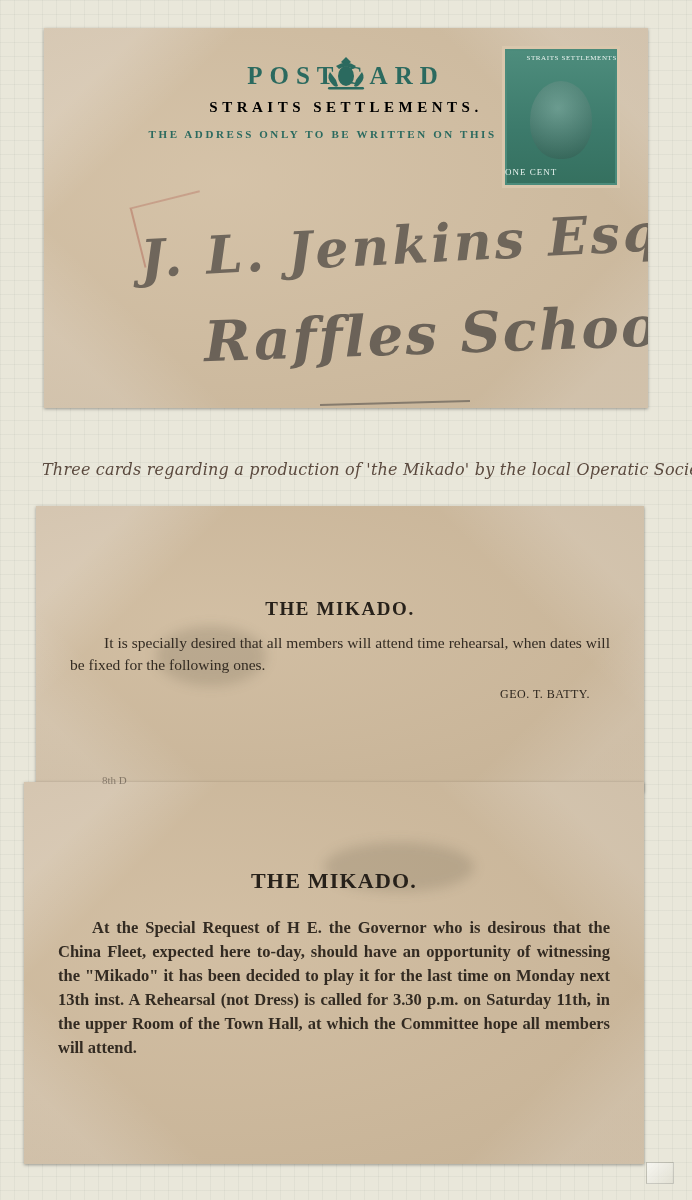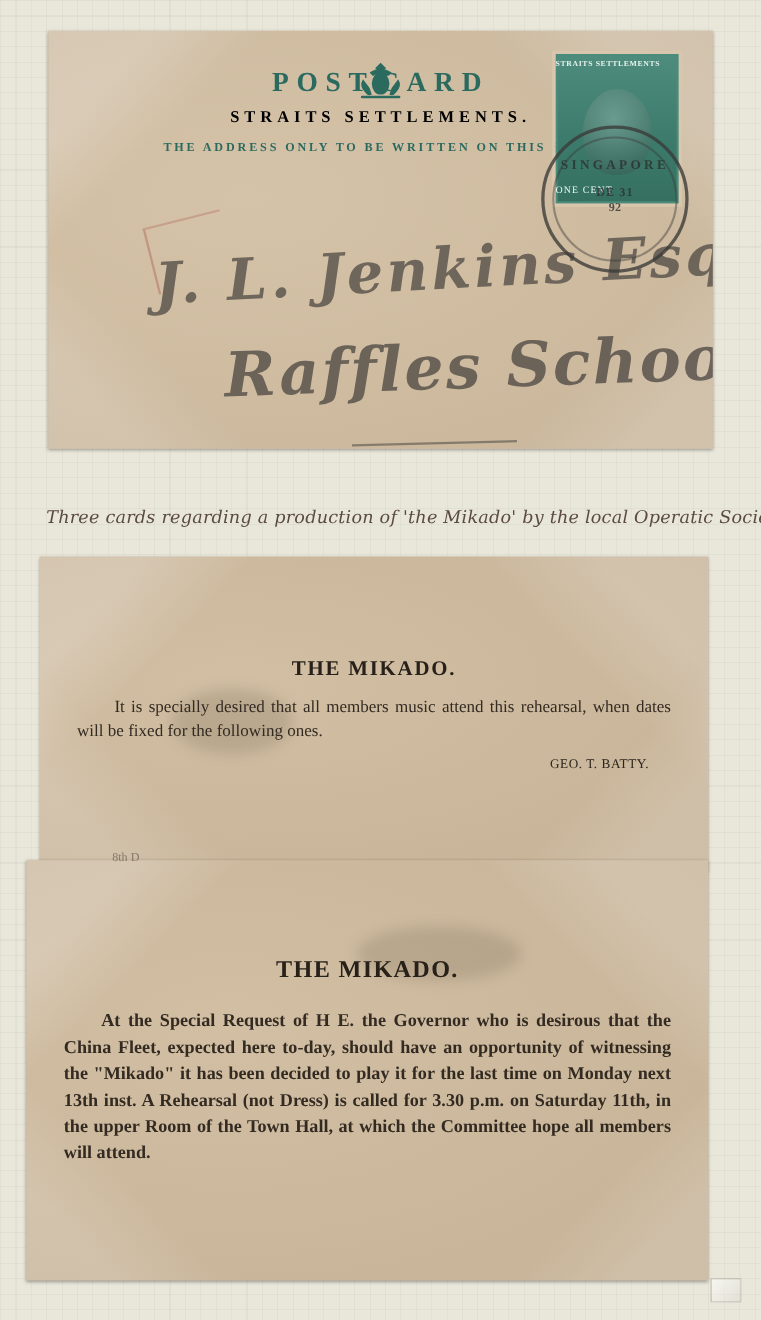"STRAITS SETTLEMENTS" .stamp .st-top { font-weight: 700 -> 400; text-align: left -> right }
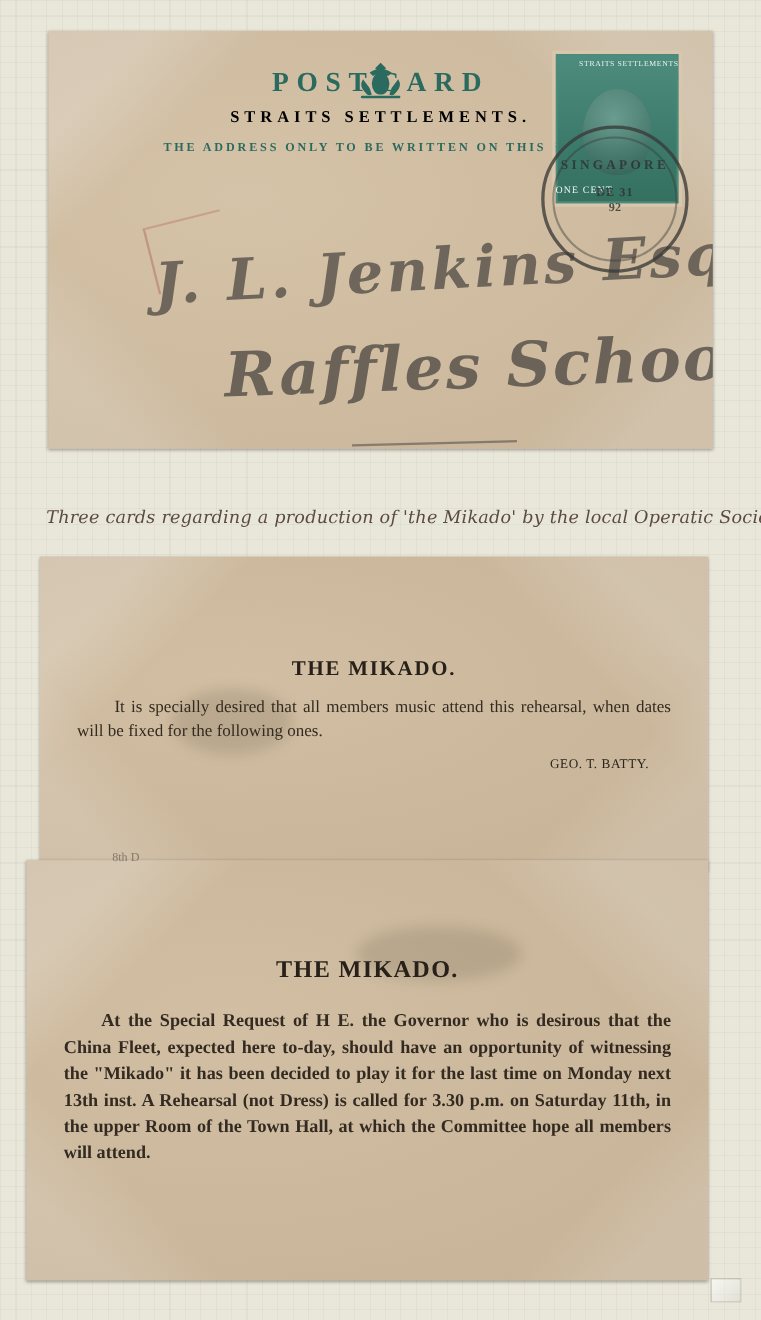"SINGAPORE" div.postmark { html: <div> <div></div> <div>SINGAPORE</div> <div>DE 31</div> <div>92</div> </div> -> none }
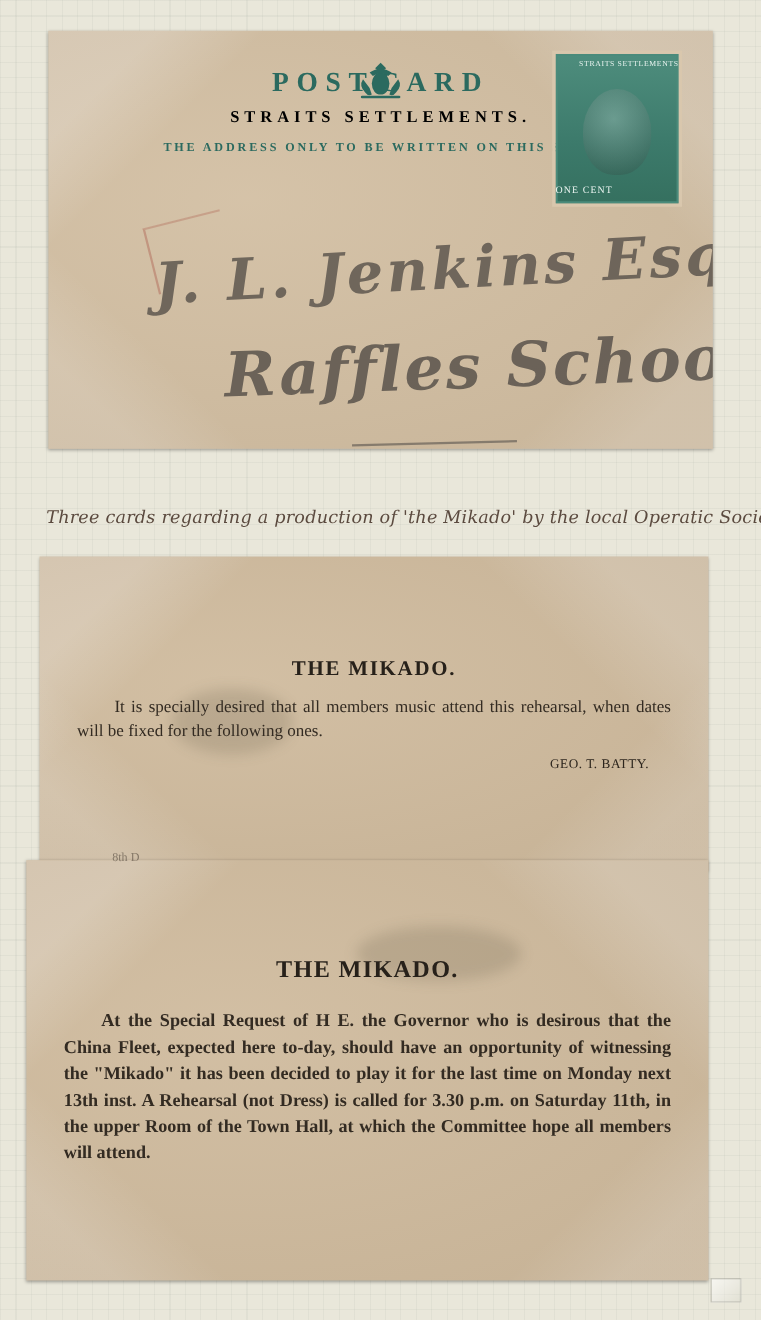"It is specially desired that" p.mk-p { text: music attend this -> will attend time }
